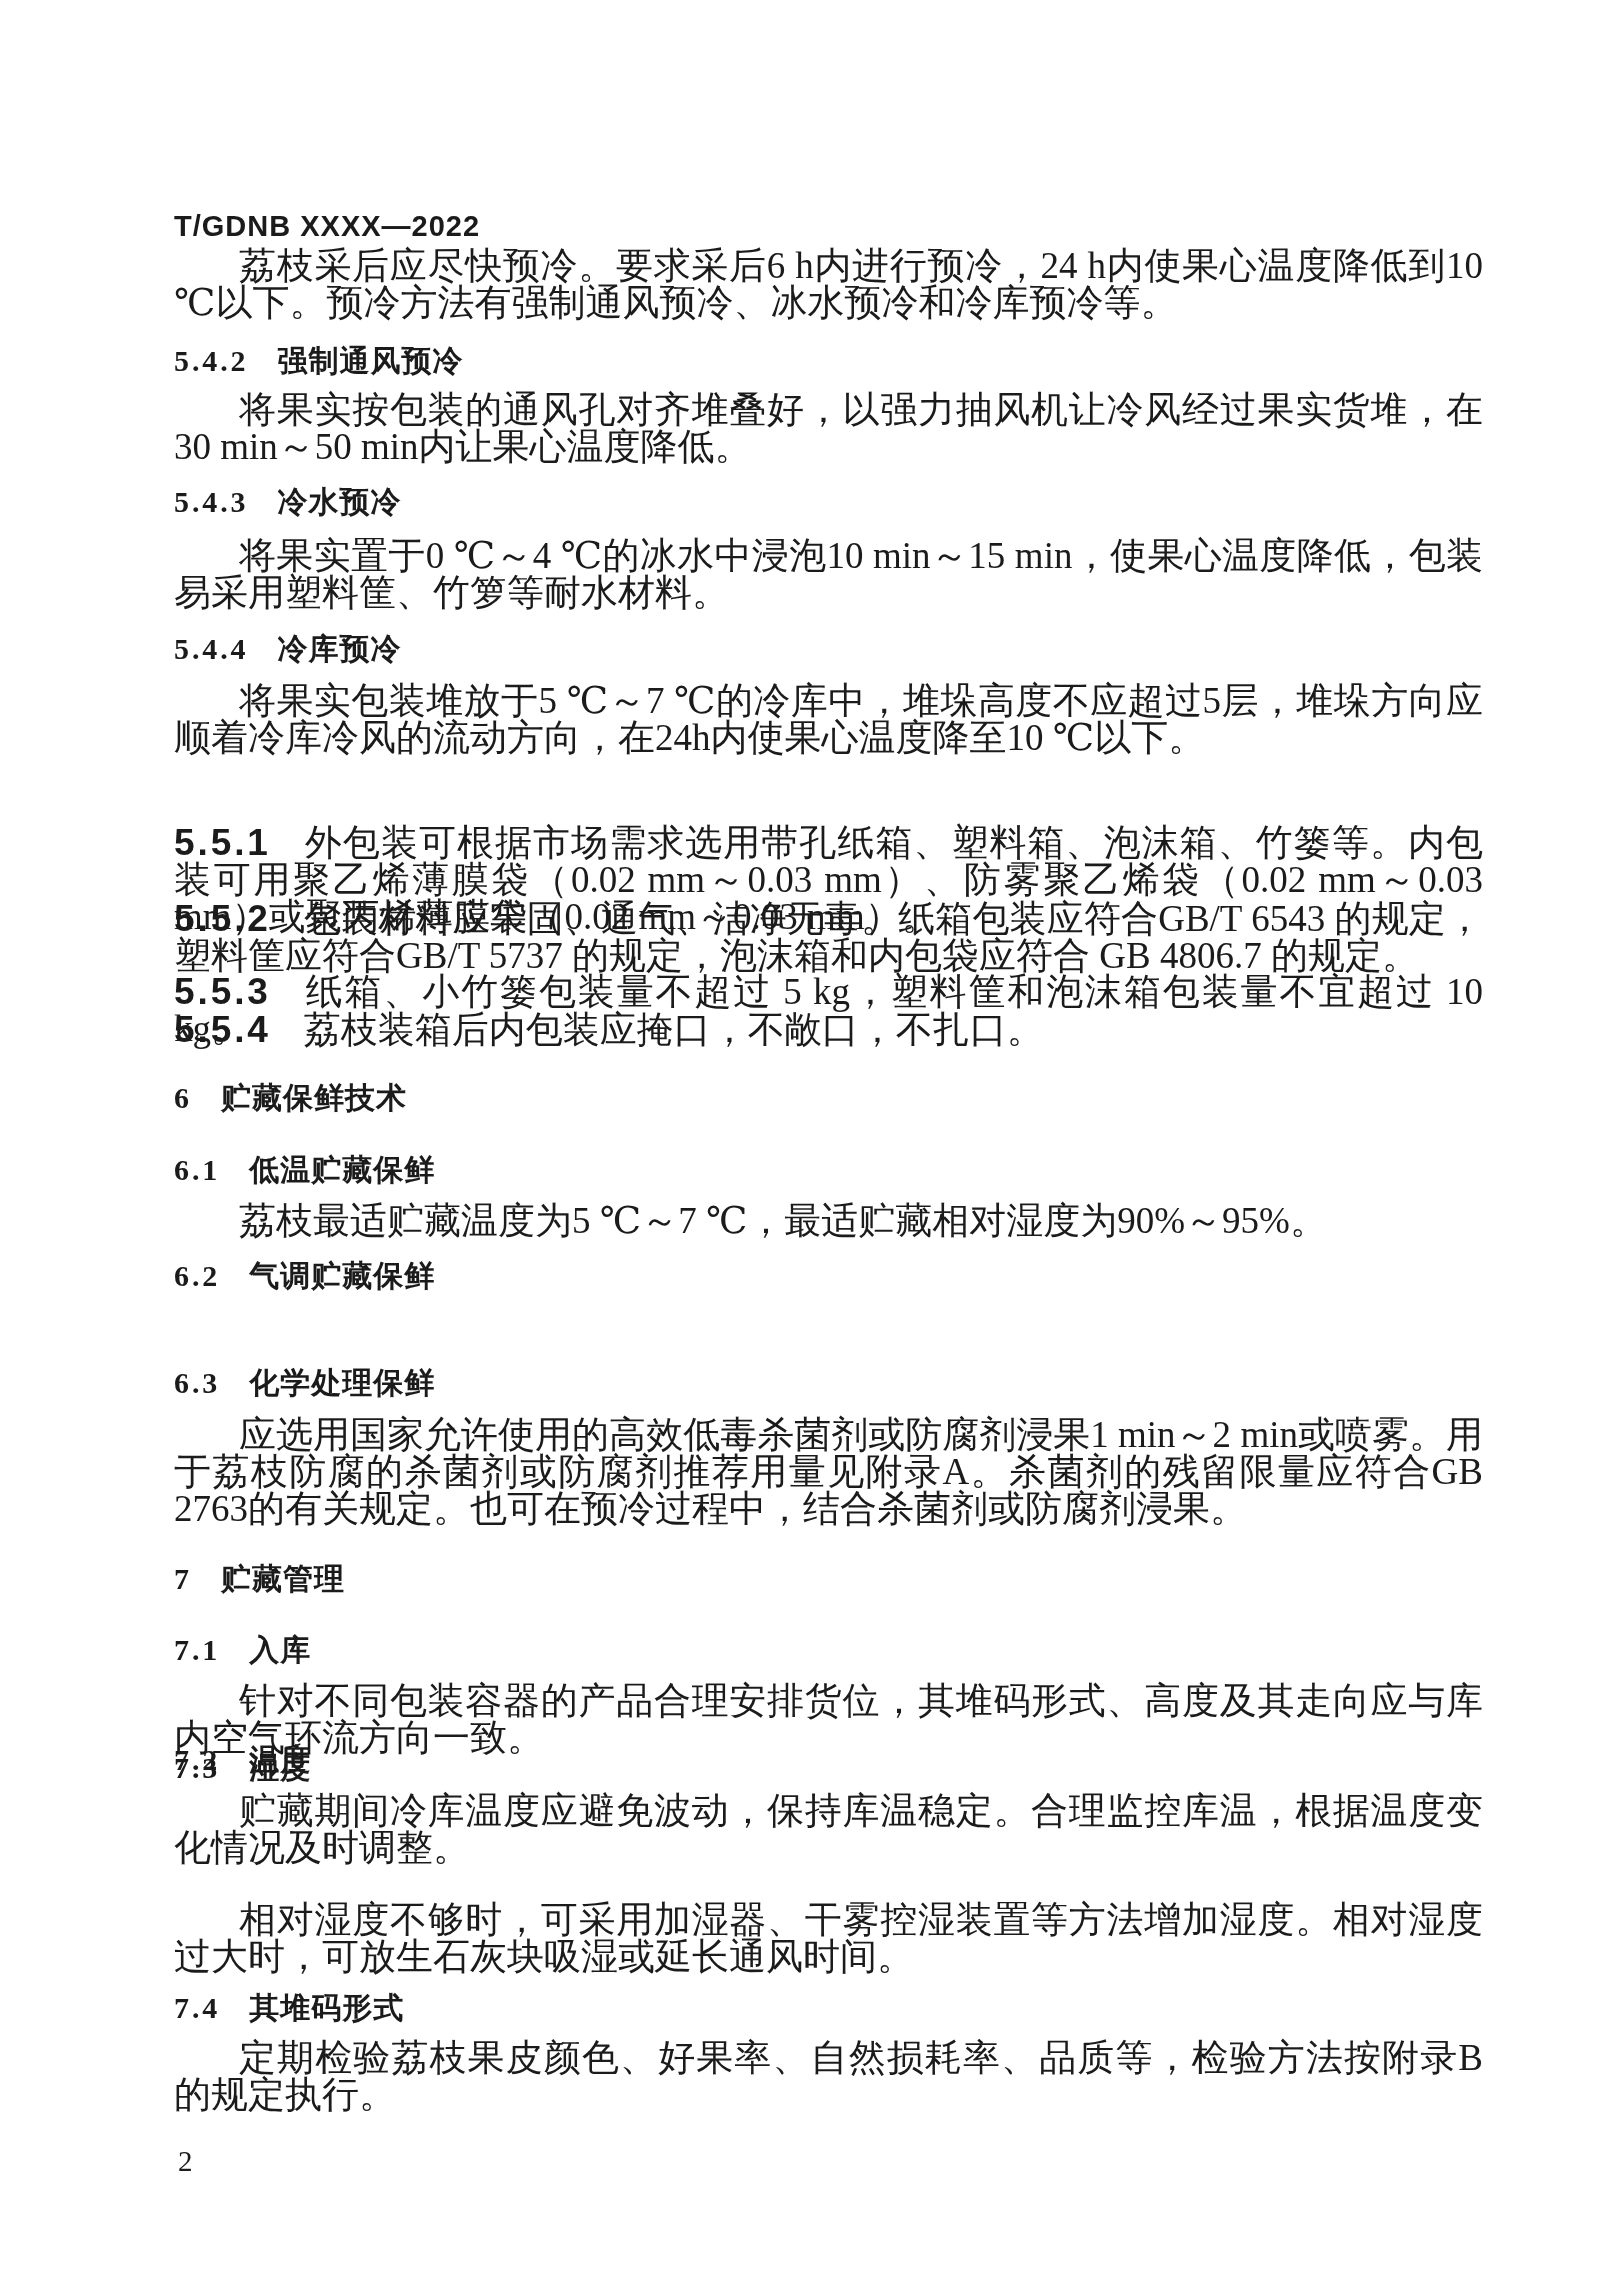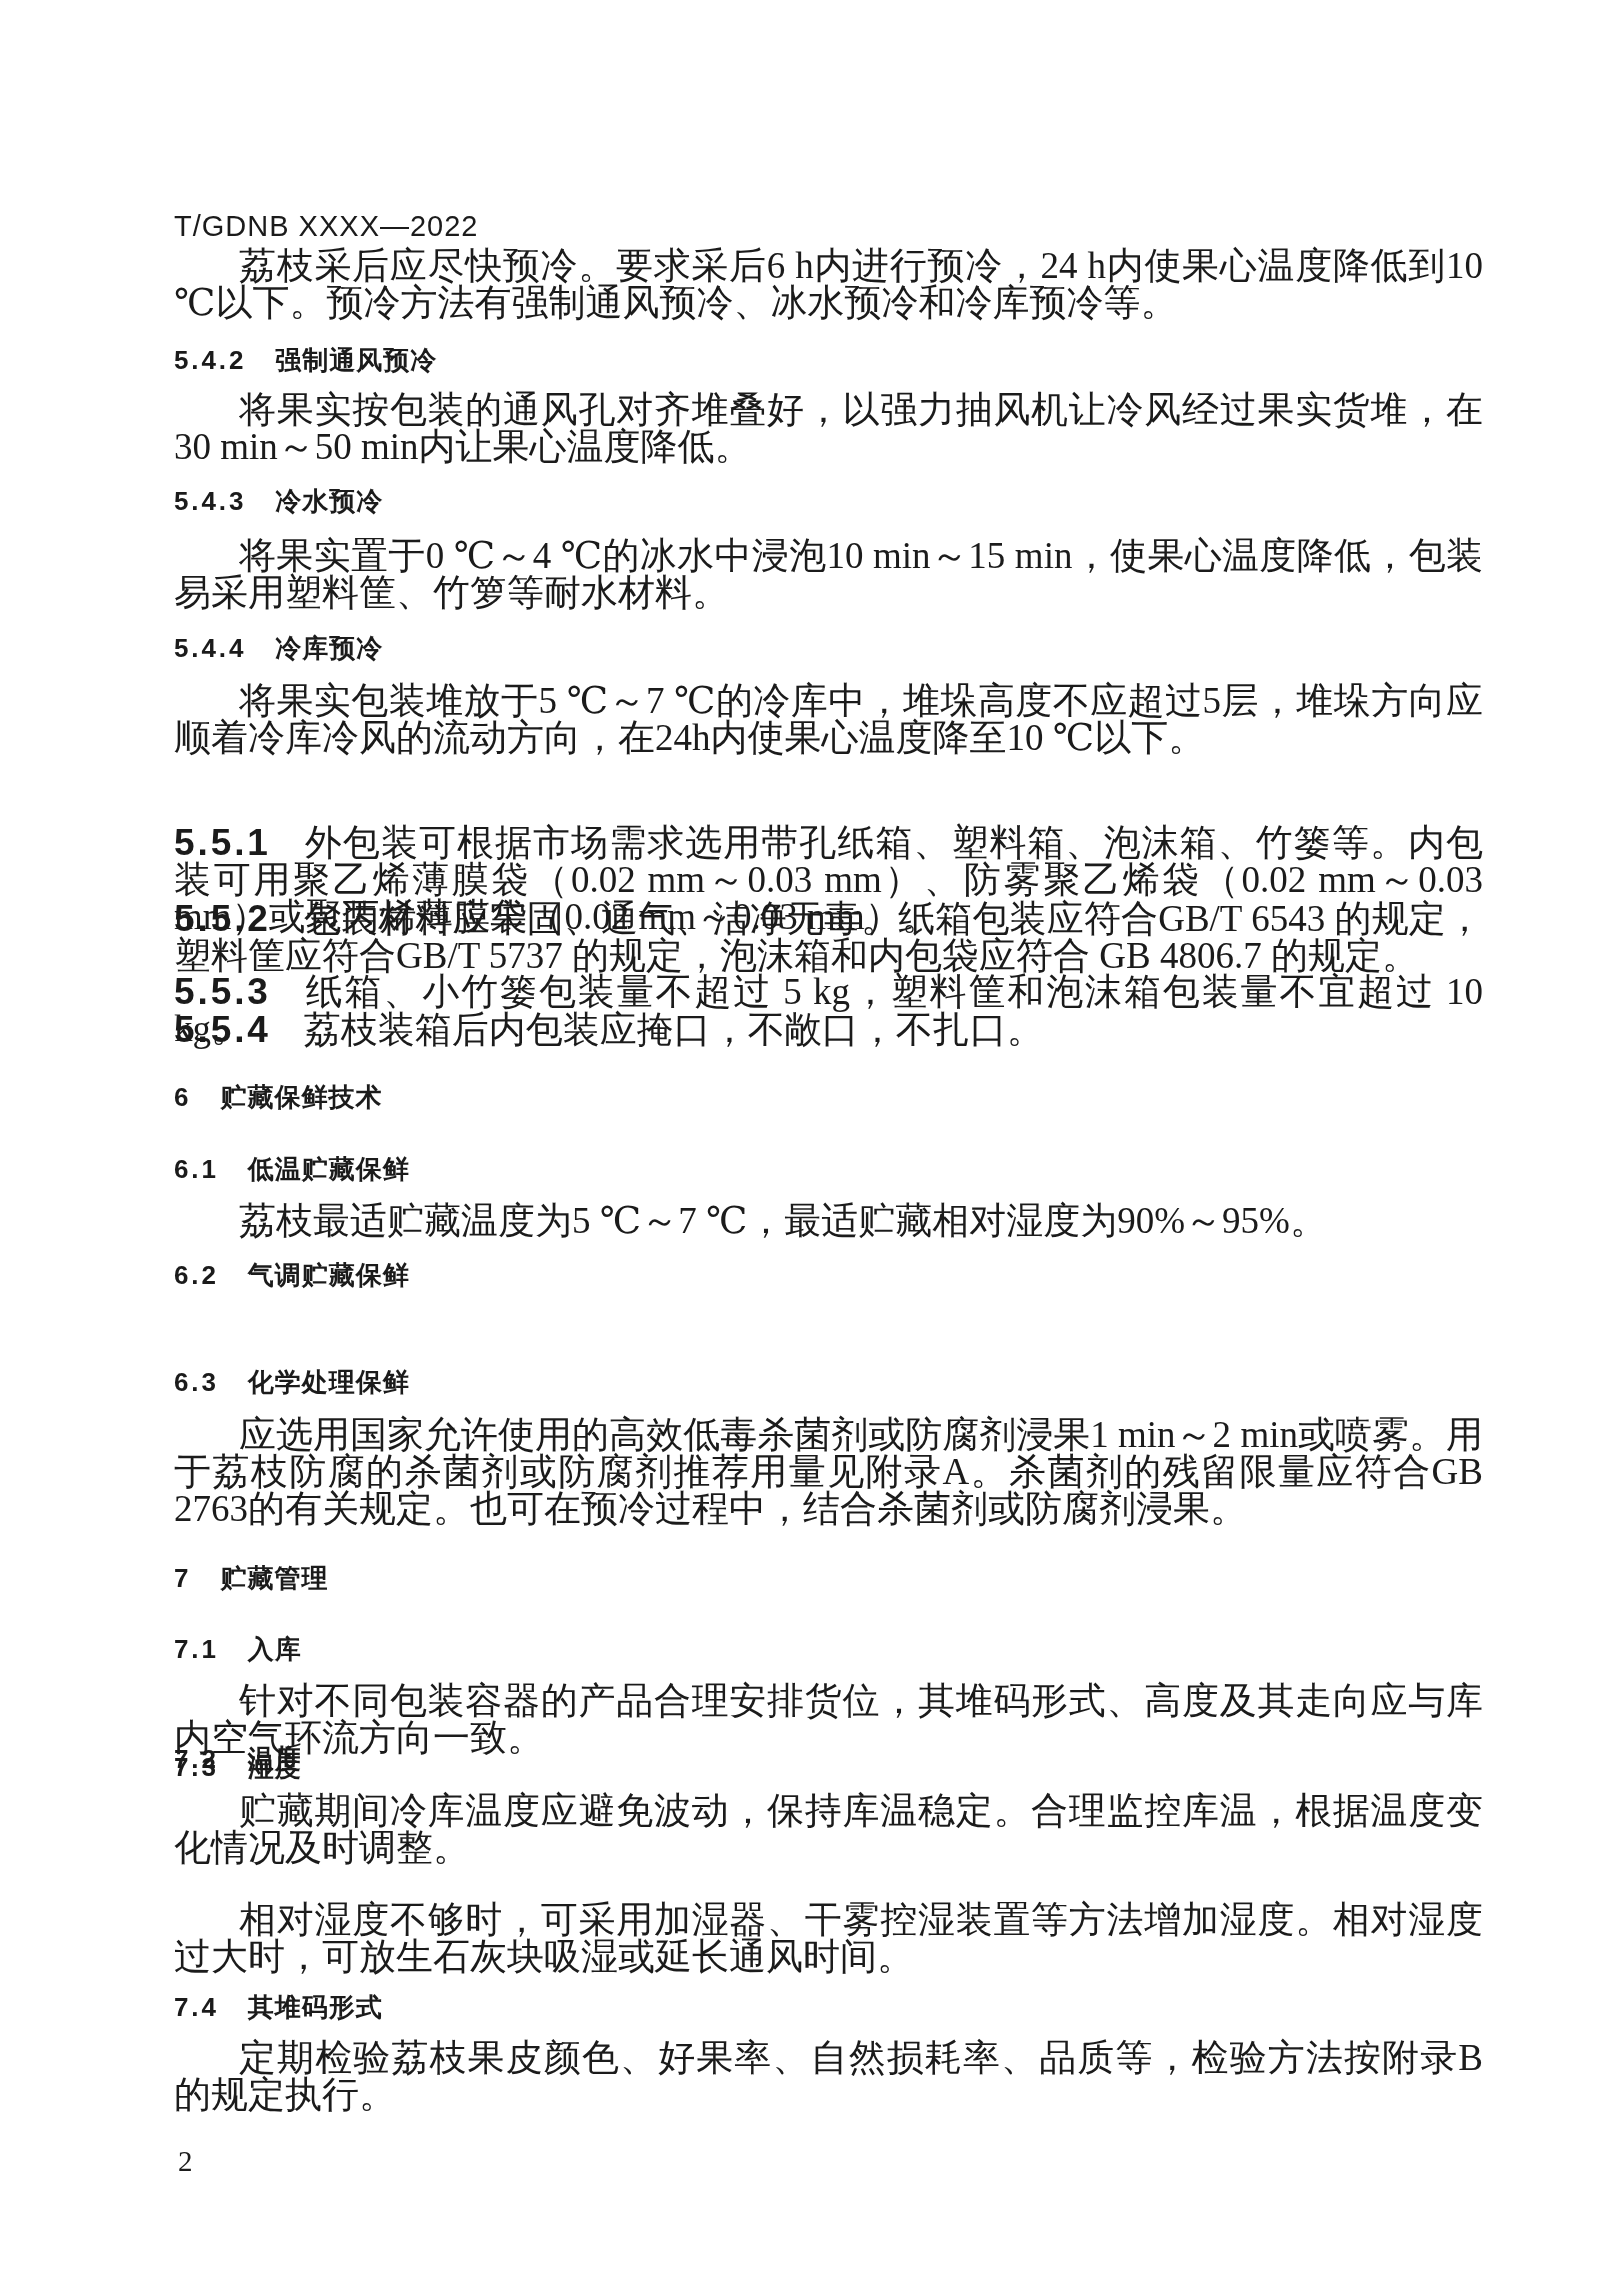"T/GDNB XXXX—2022" .running-header { font-weight: normal -> bold }
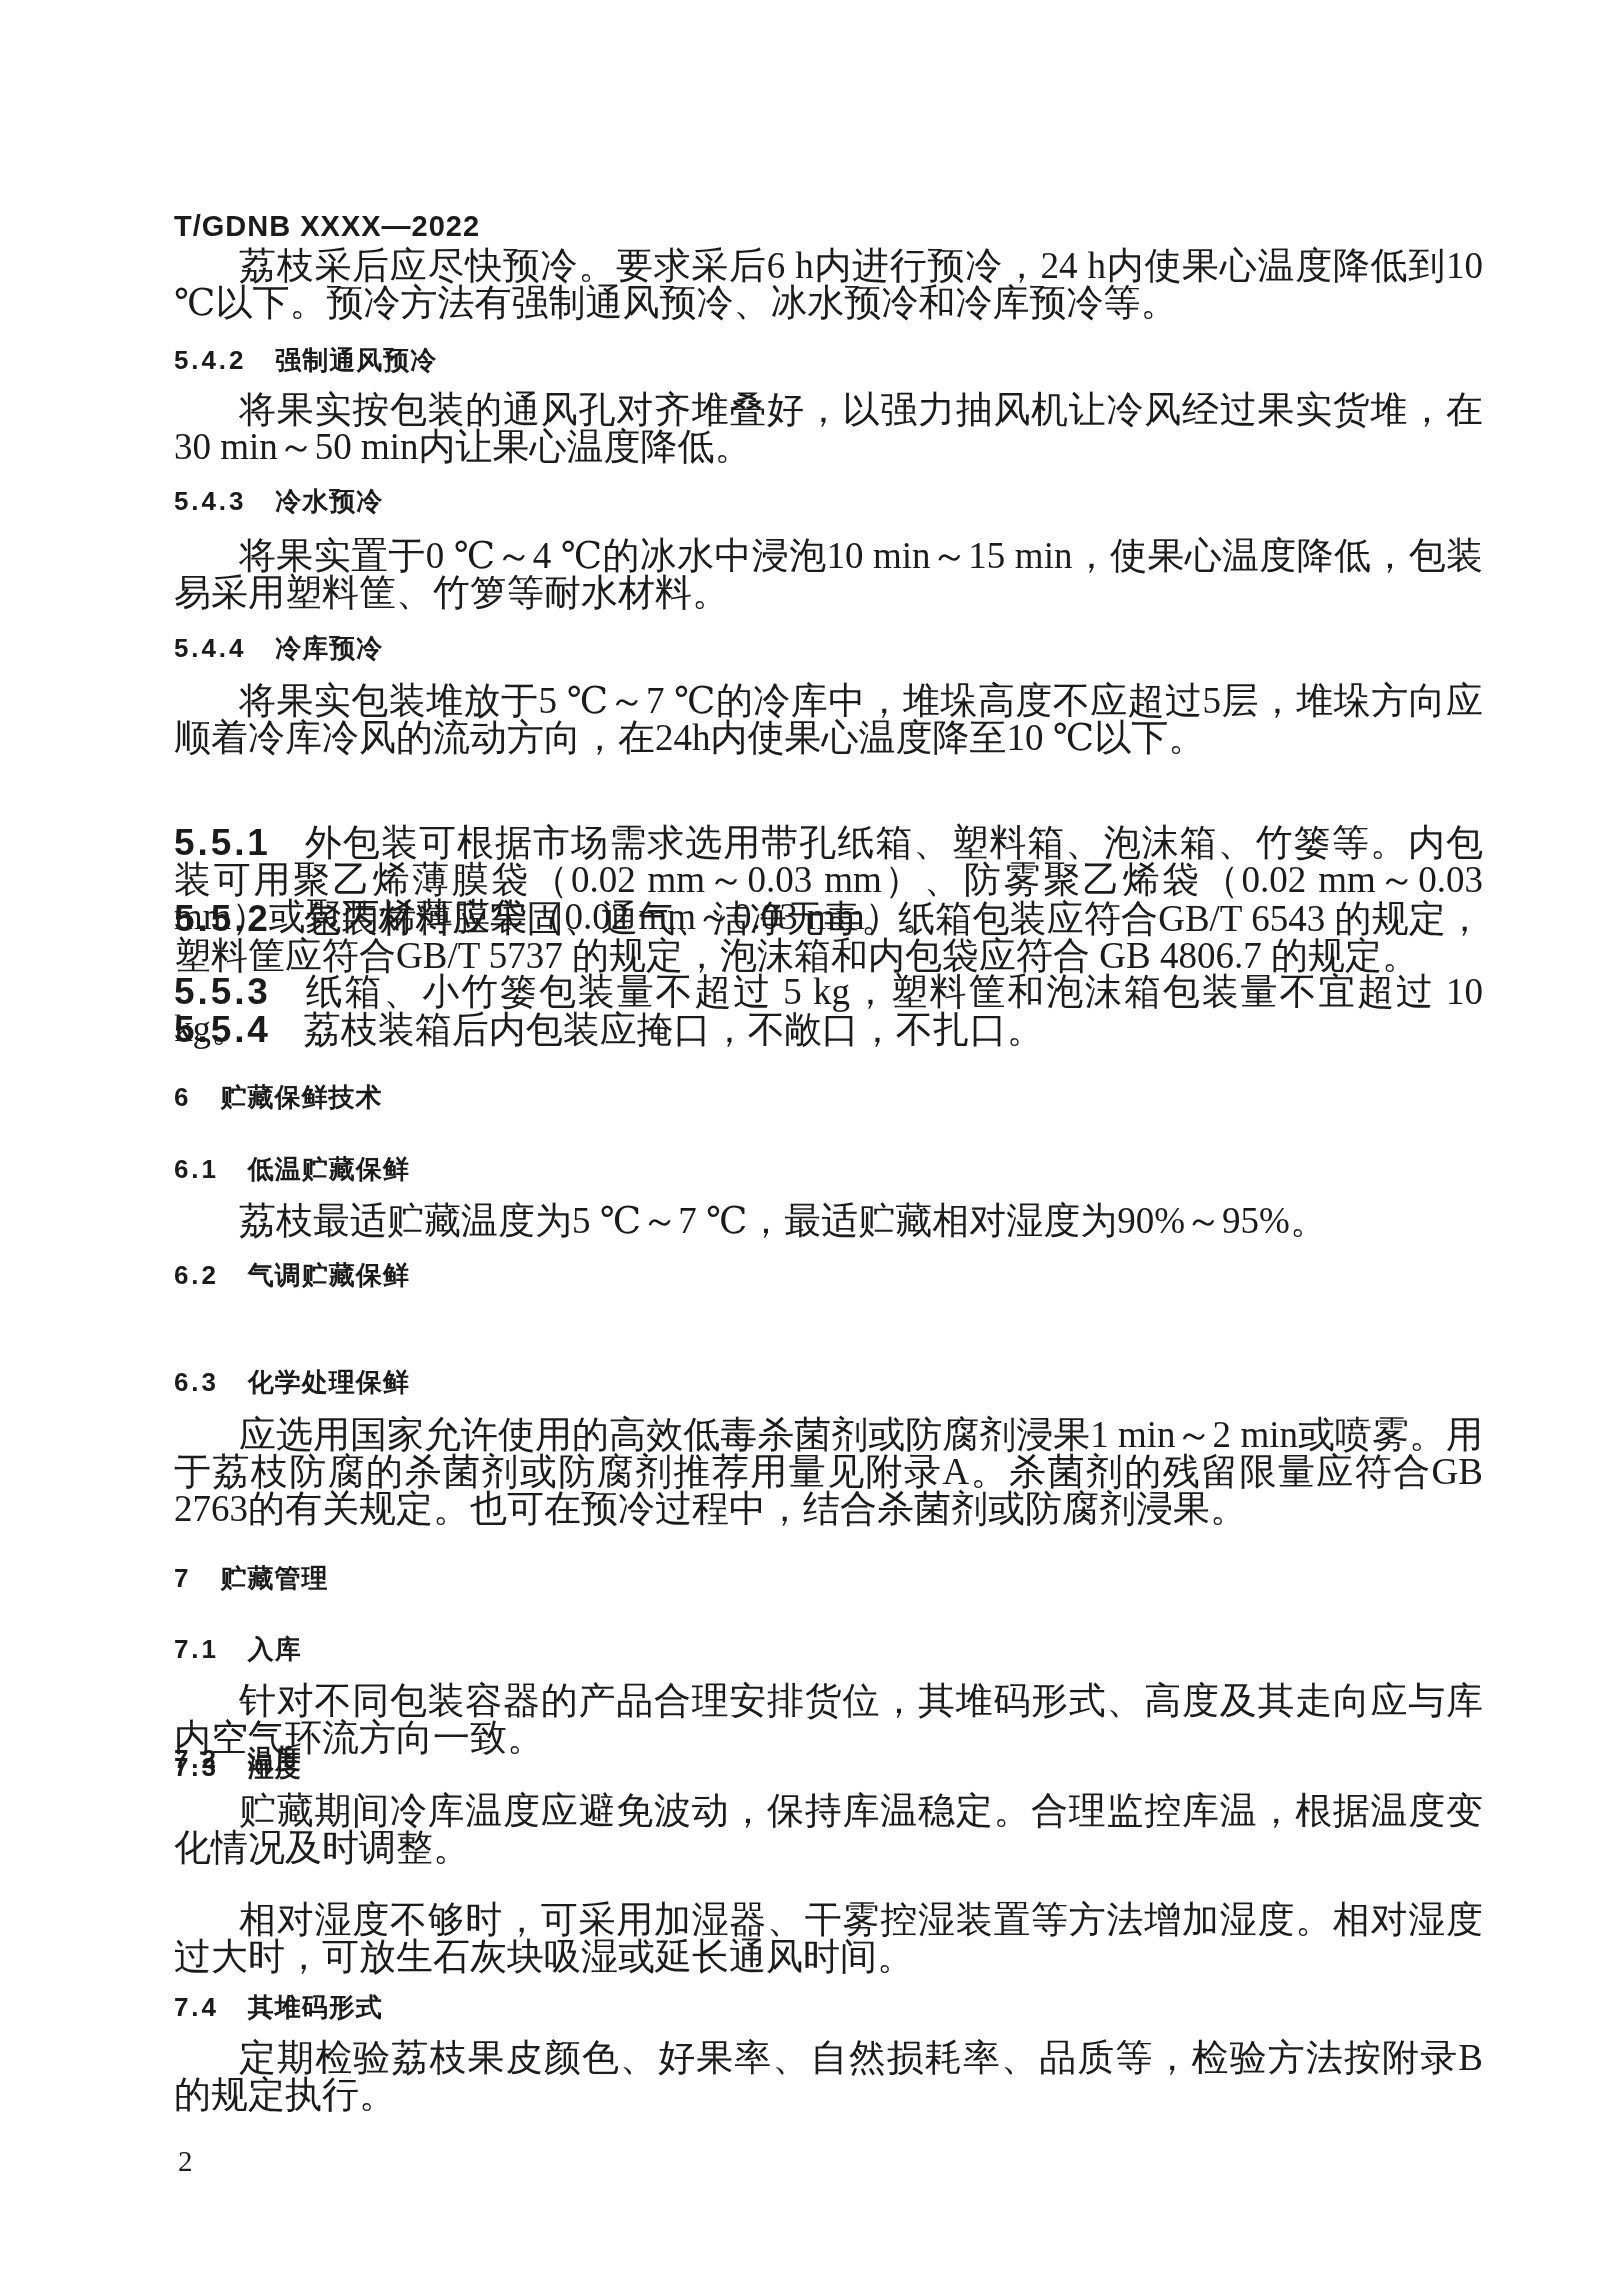"5.4.2 强制通风预冷" .heading { font-family: Liberation Sans, sans-serif -> Liberation Serif, serif; font-size: 26px -> 30px }
